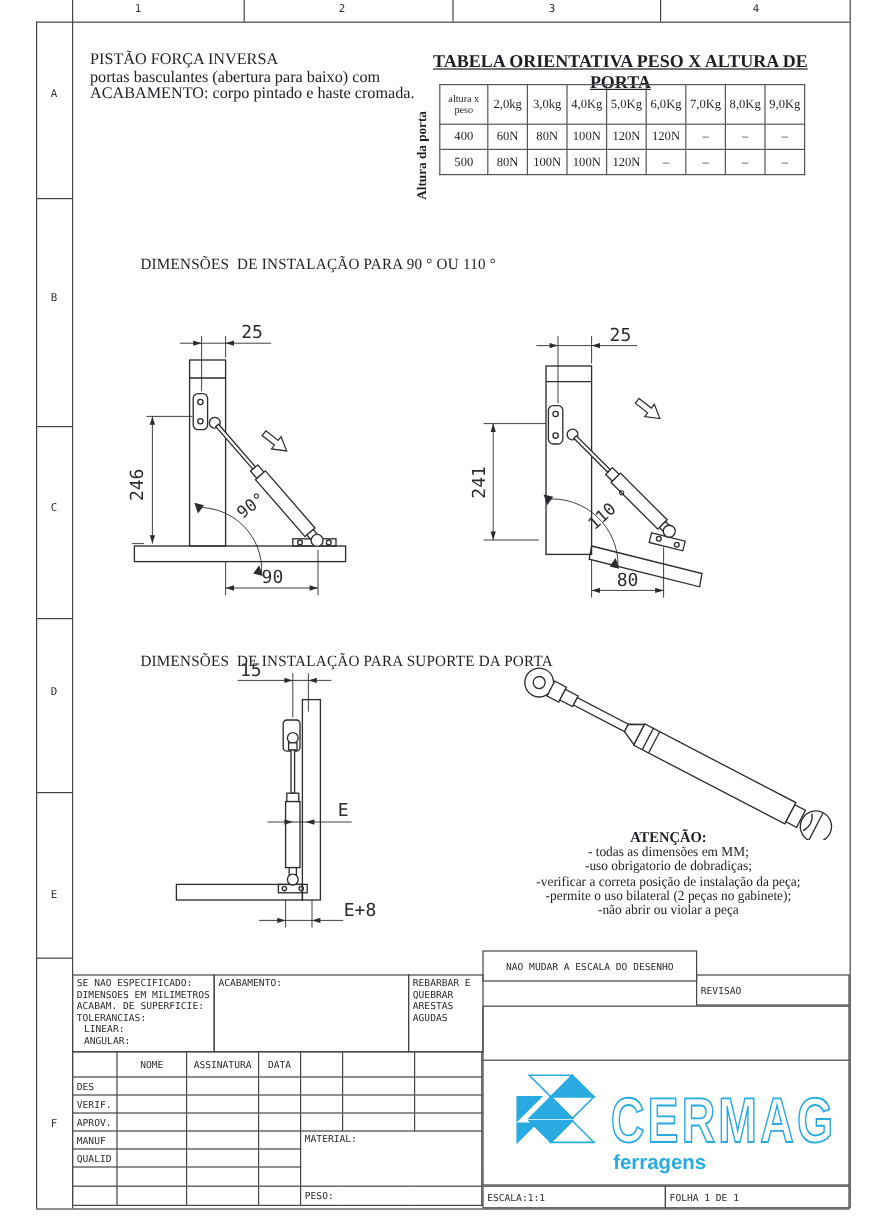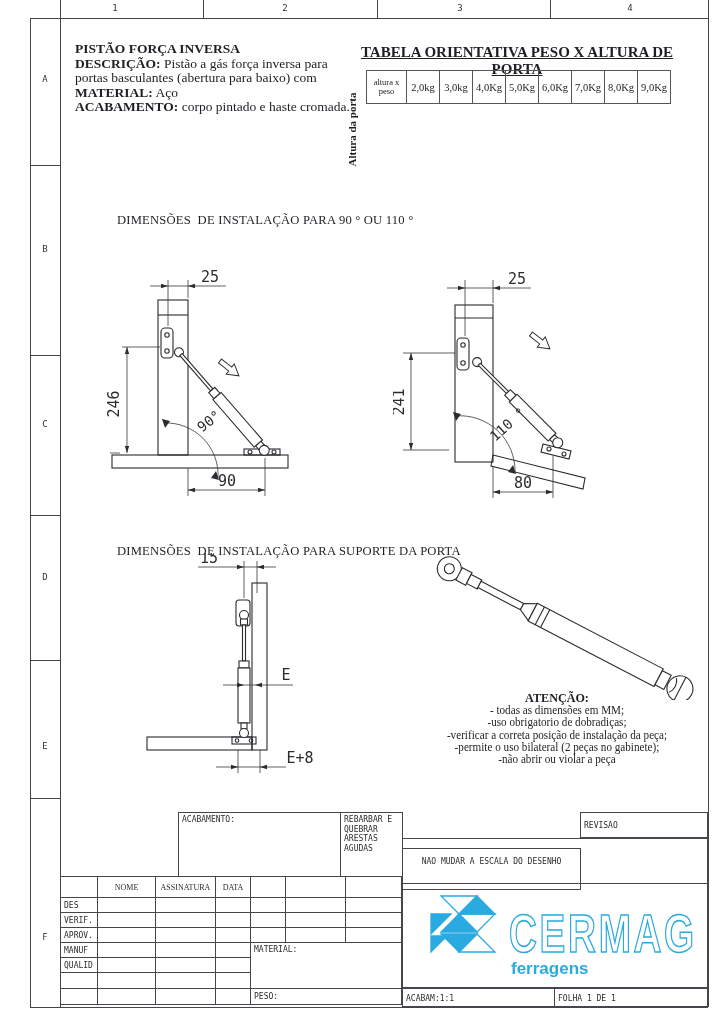"PISTÃO FORÇA INVERSA" .desc b { font-weight: bold -> normal }
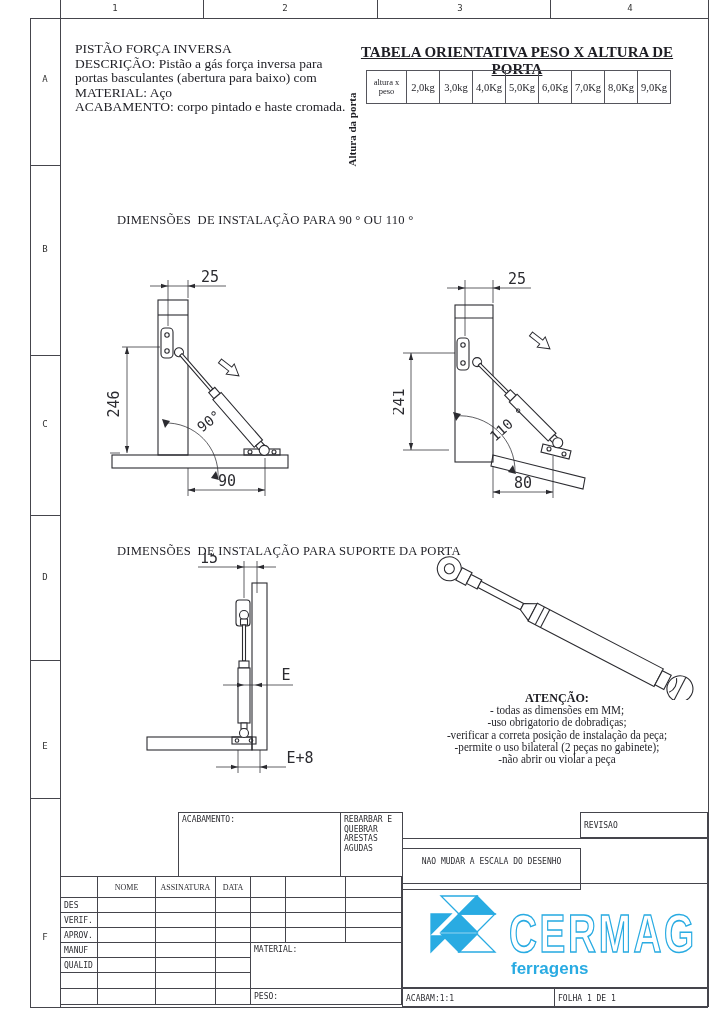"DESCRIÇÃO: Pistão a gás força" div { html: <div><b>DESCRIÇÃO:</b><span> Pistão a gás força inversa para</span></div> -> none }
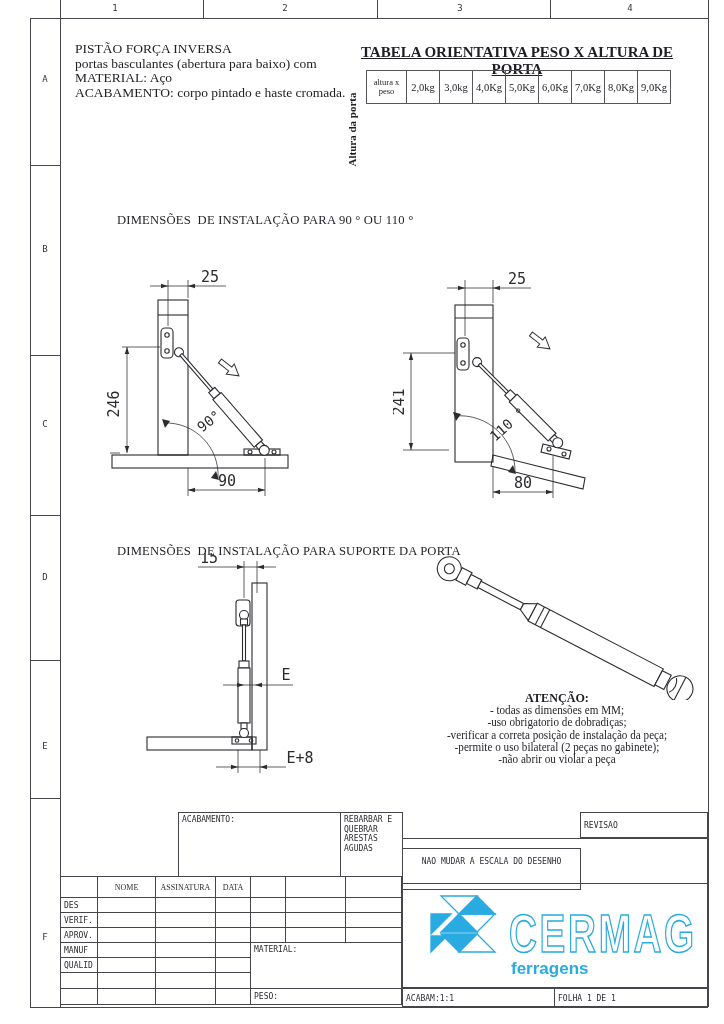"MATERIAL: Aço" div { html: <div><b>MATERIAL:</b><span> Aço</span></div> -> none }
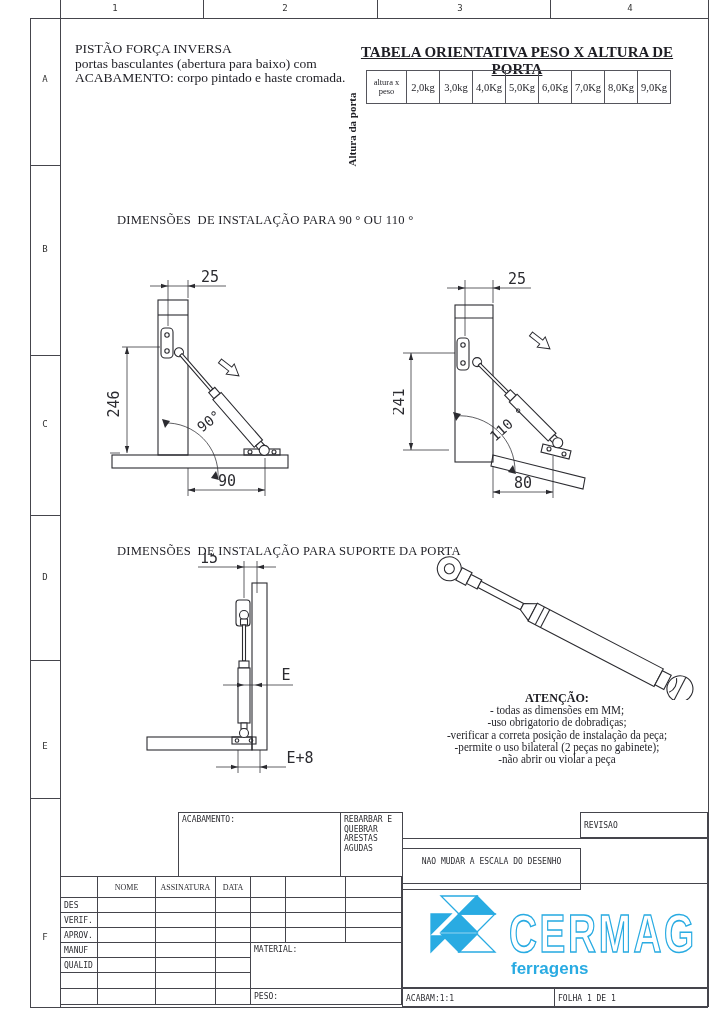"400" tr { html: none -> <tr> <td>400</td> <td>60N</td> <td>80N</td> <td>100N</td> <td>120N</td> <td>120N</td> <td>–</td> <td>–</td> <td>–</td> </tr> }
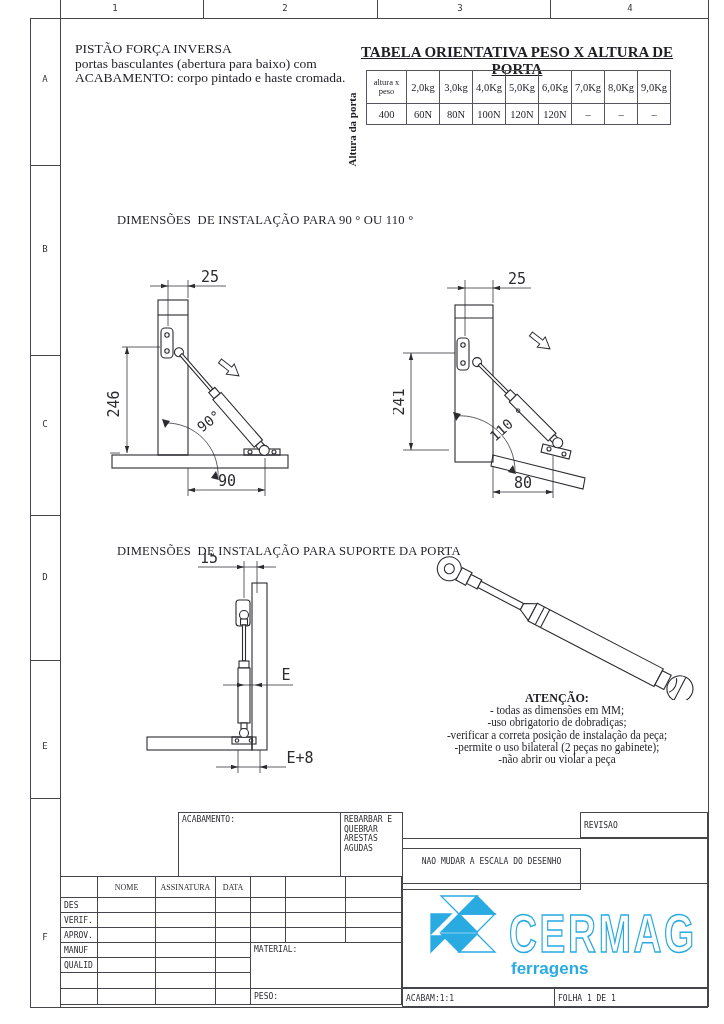"500" tr { html: none -> <tr> <td>500</td> <td>80N</td> <td>100N</td> <td>100N</td> <td>120N</td> <td>–</td> <td>–</td> <td>–</td> <td>–</td> </tr> }
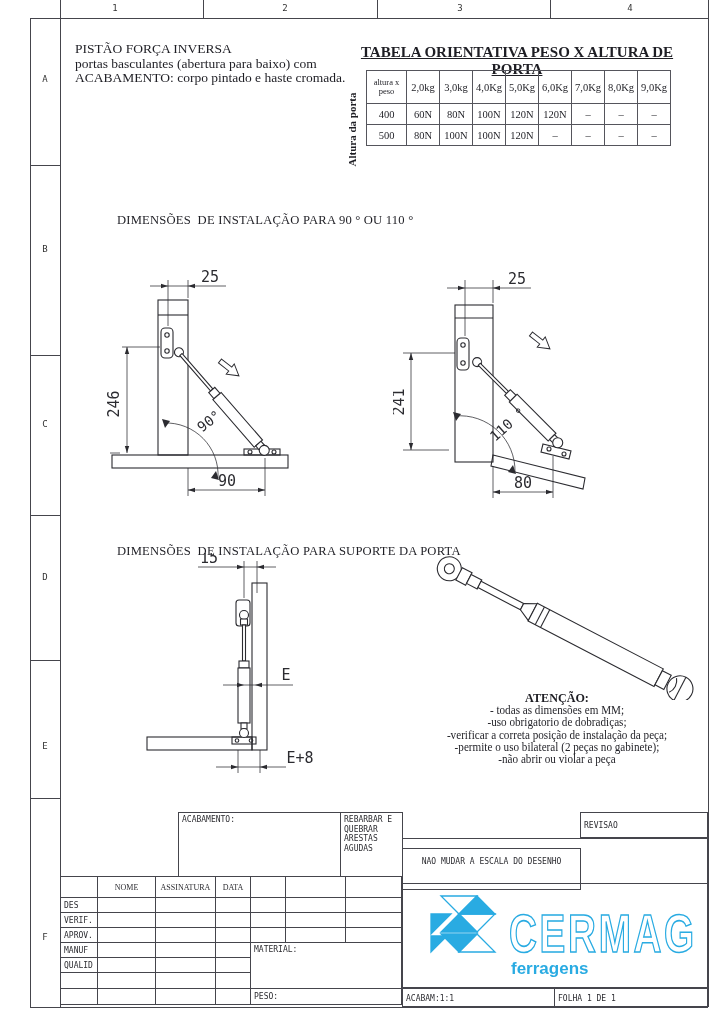"NAO MUDAR A ESCALA DO" div.cell { height: 42px -> 26px; top: 848px -> 792px }
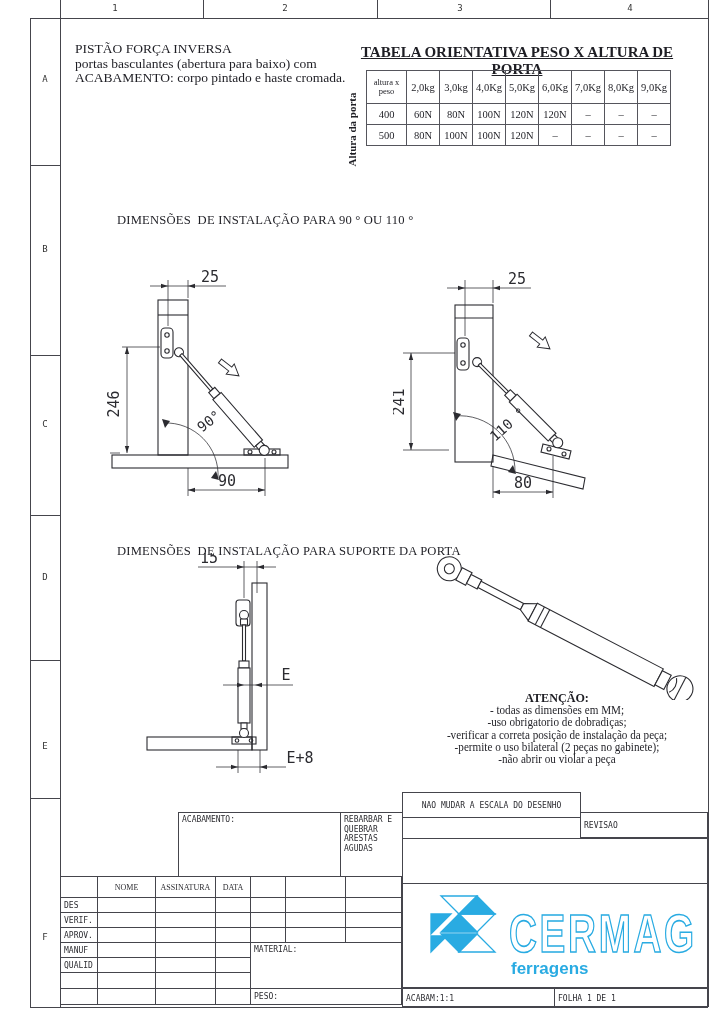"SE NAO ESPECIFICADO:" div.cell { html: none -> <div> <div>SE NAO ESPECIFICADO:</div> <div>DIMENSOES EM MILIMETROS</div> <div>ACABAM. DE SUPERFICIE:</div> <div>TOLERANCIAS:</div> <div>LINEAR:</div> <div>ANGULAR:</div> </div> }
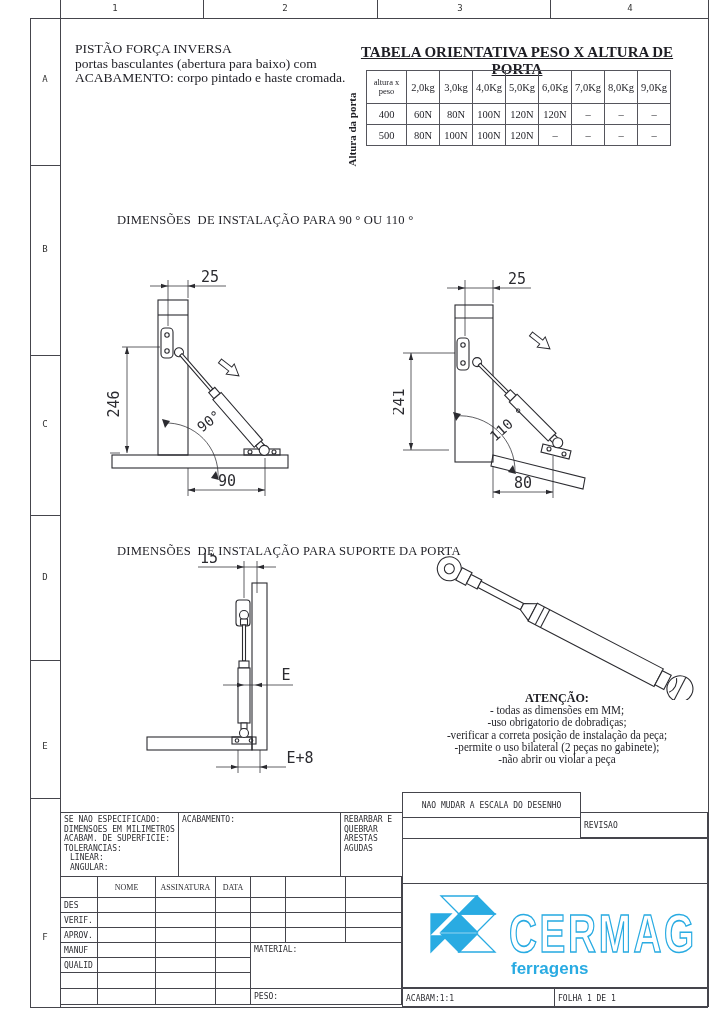"NOME" table.sig td.hd { font-family: Liberation Serif, serif -> none }
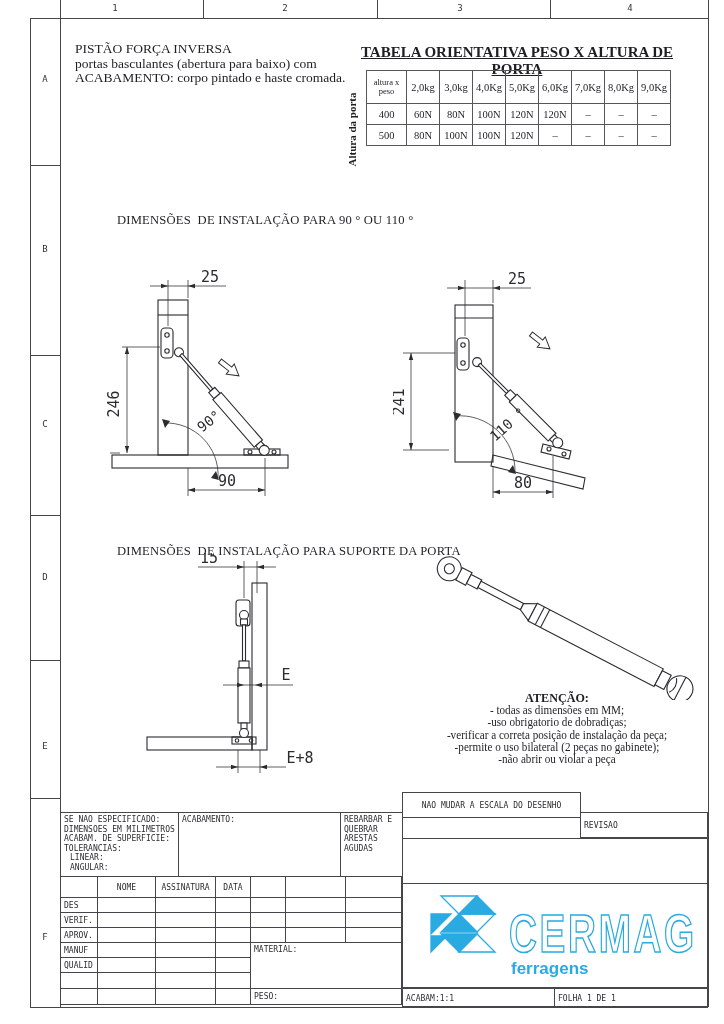"ACABAM:1:1" div.cell { text: ACABAM:1:1 -> ESCALA:1:1 }
